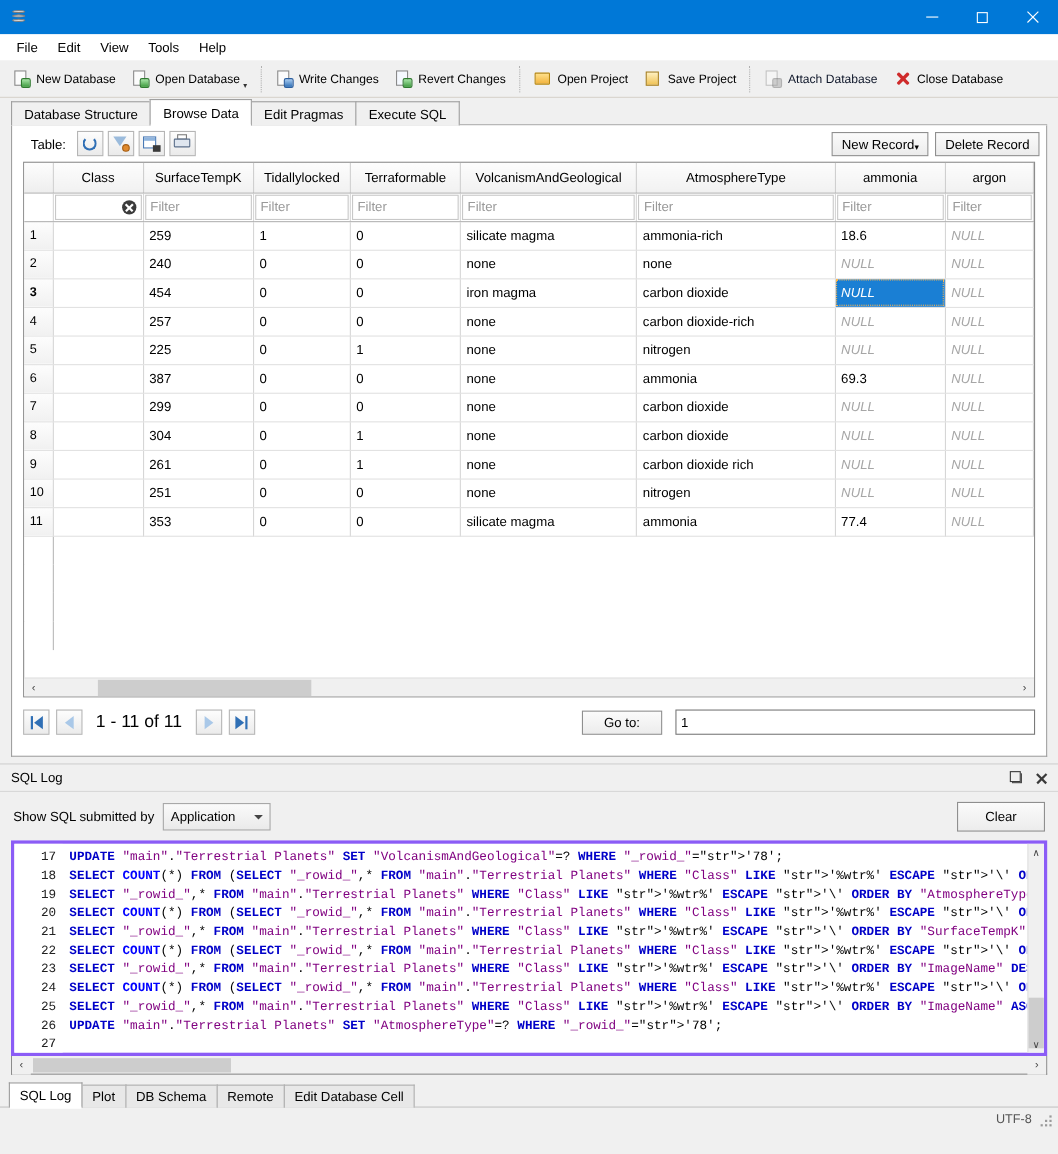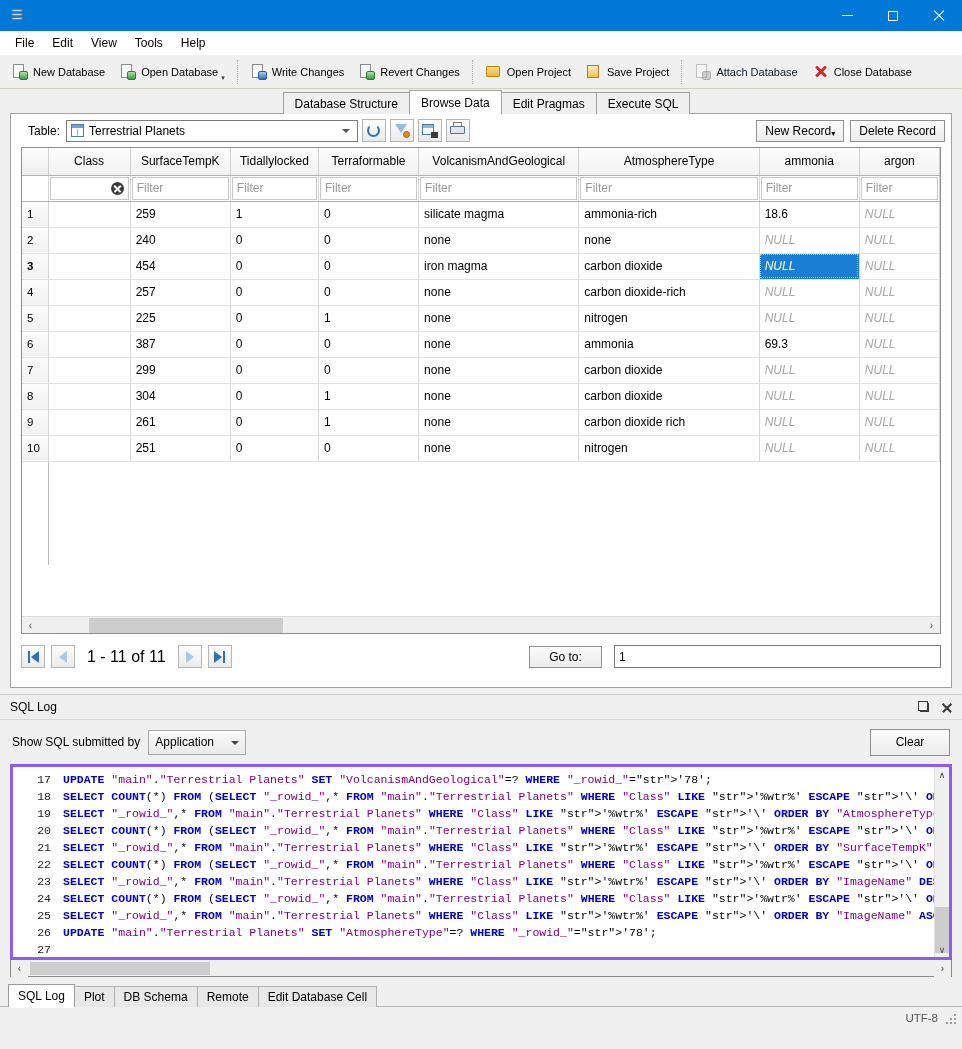"Database Structure" .tabsrow { justify-content: center -> none }
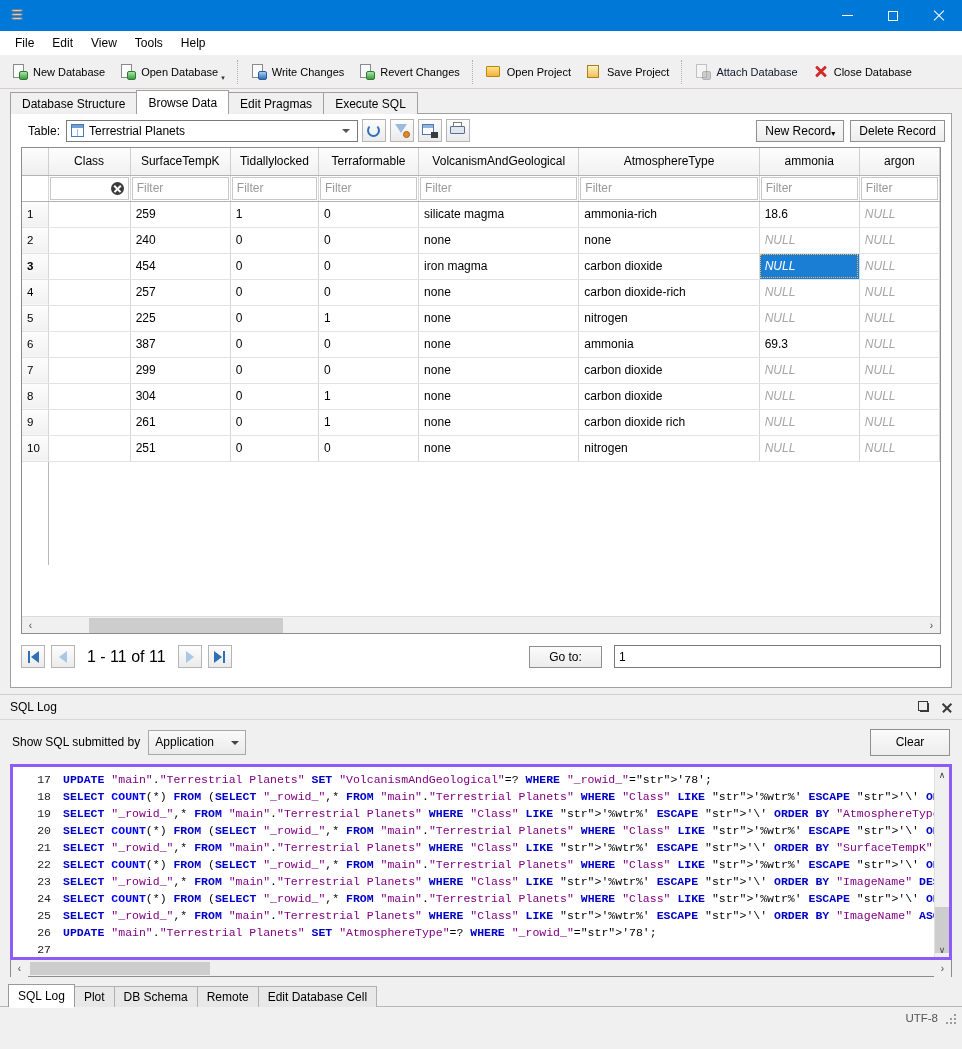"Terrestrial Planets" div.combo { html: <div> <span></span> <span>Terrestrial Planets</span> <span></span> </div> -> none }
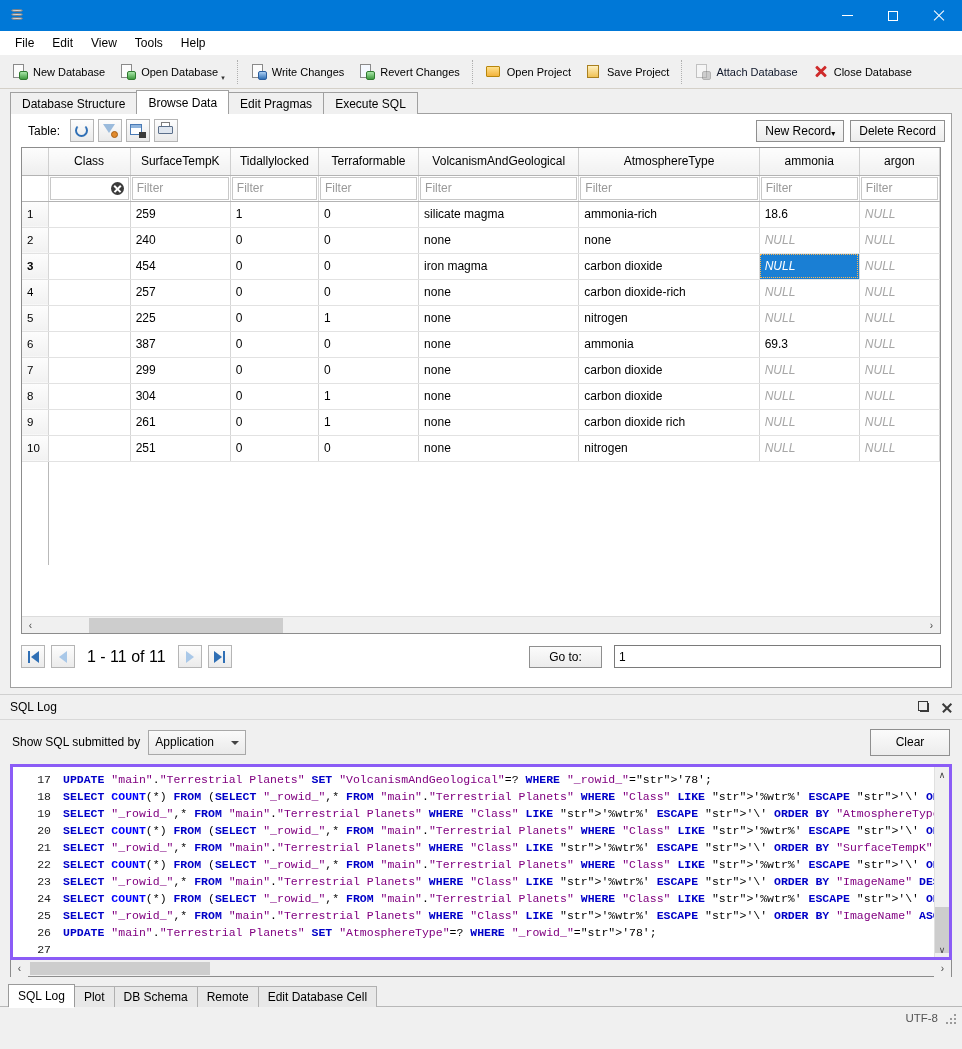"11" tr { html: none -> <tr> <td>11</td> <td></td> <td>353</td> <td>0</td> <td>0</td> <td>silicate magma</td> <td>ammonia</td> <td>77.4</td> <td>NULL</td> </tr> }
